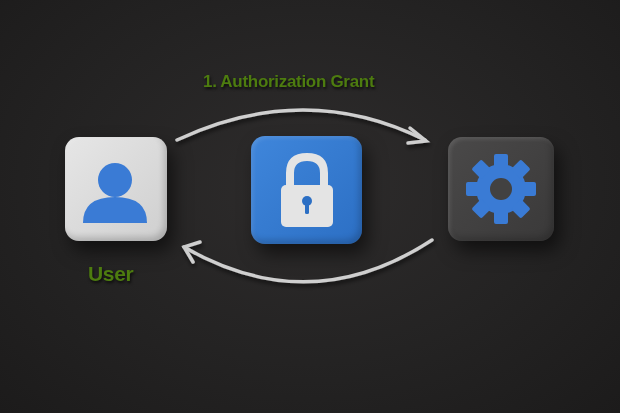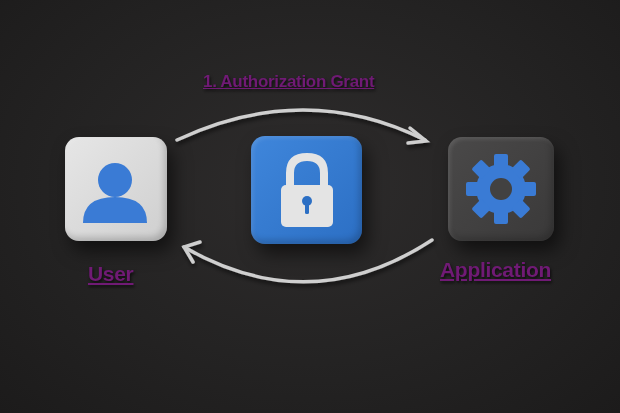"1. Authorization Grant" .label { color: #701a75 -> #4d7c0f; text-decoration: underline -> none }
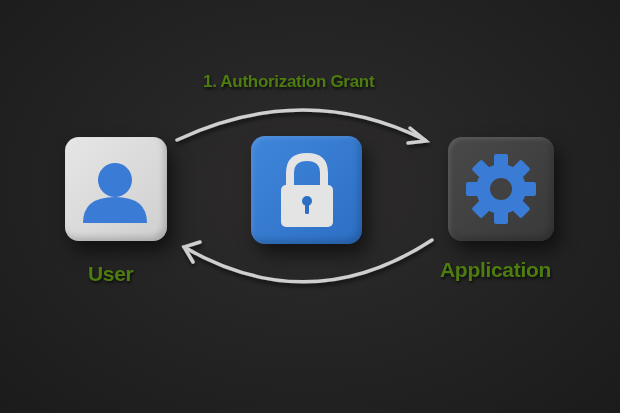"Application" div.label { html: <div>Application</div> -> none }
